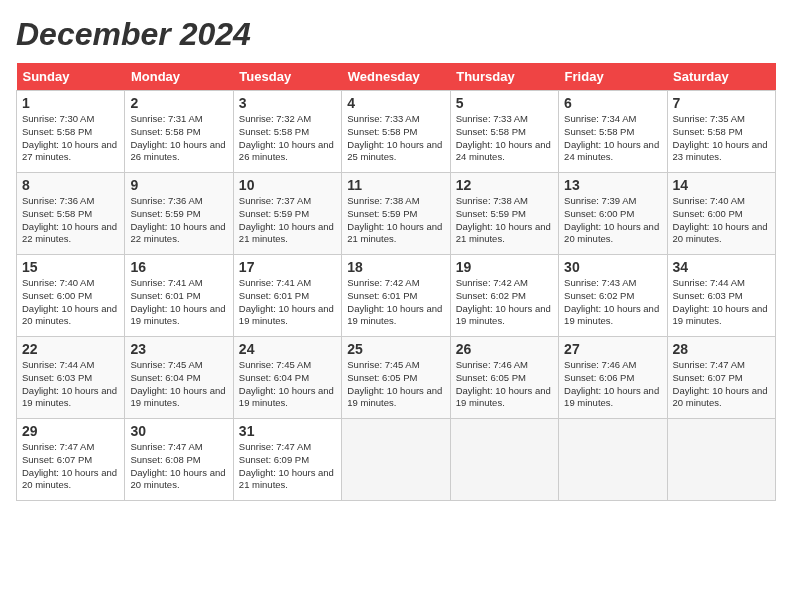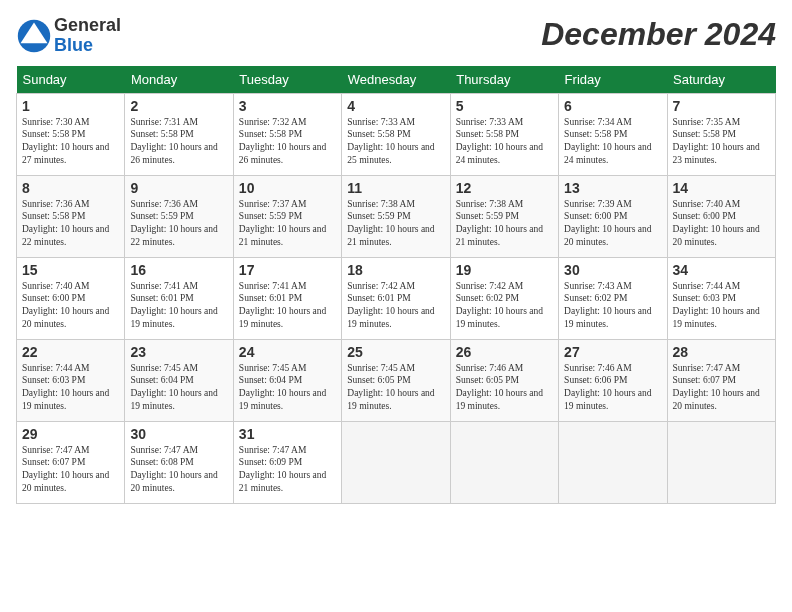"General" div.logo { html: <div> <svg> <circle></circle> <polygon></polygon> </svg> <div> <span>General</span> <span>Blue</span> </div> </div> -> none }
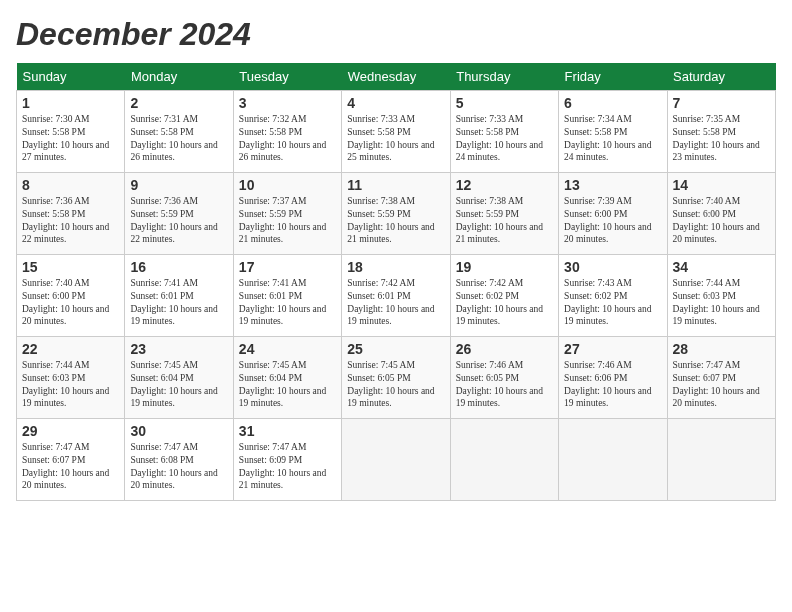"Sunday" th { background-color: #15803d -> #ef4444; font-weight: normal -> bold }
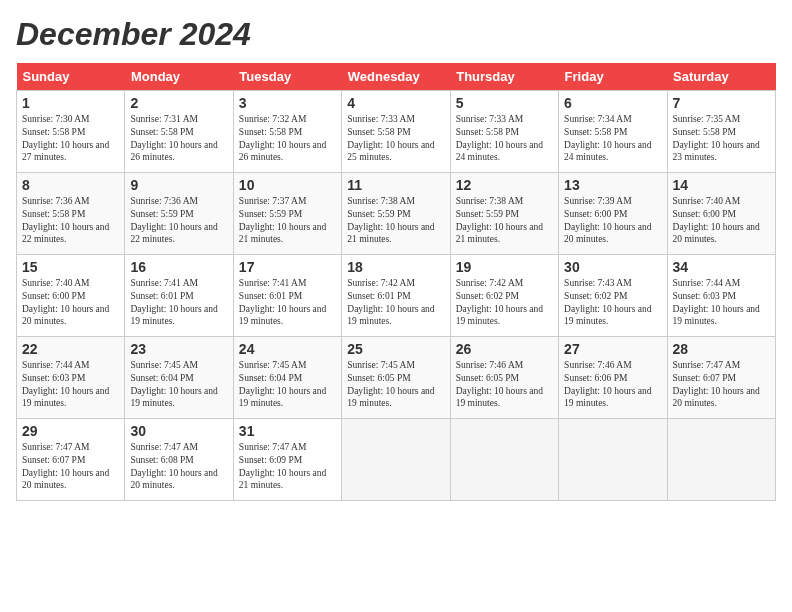"Sunrise: 7:30 AM" .day-info { font-family: Liberation Serif, serif -> none }
